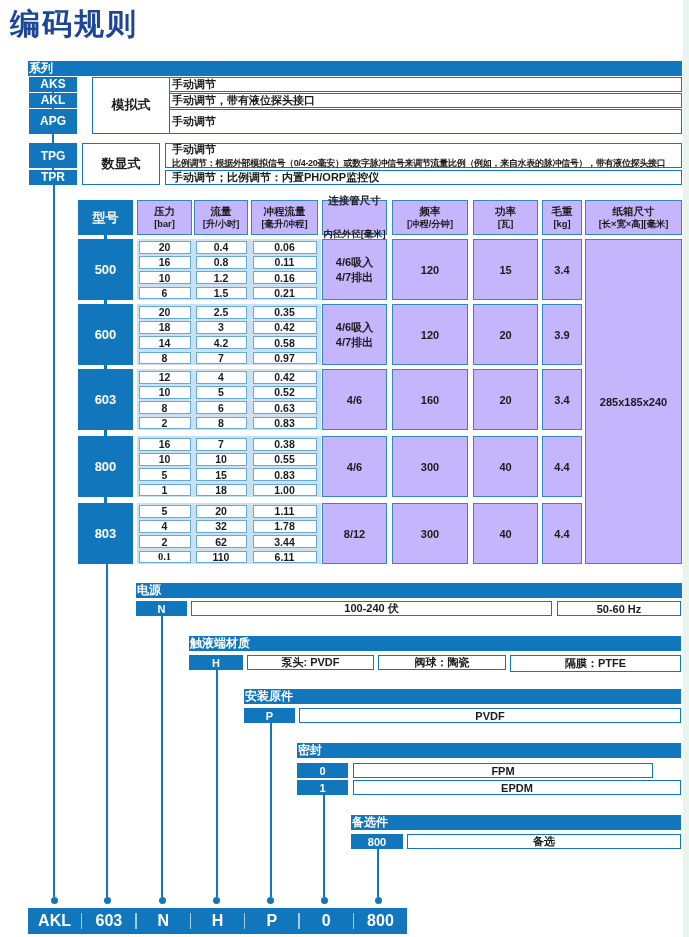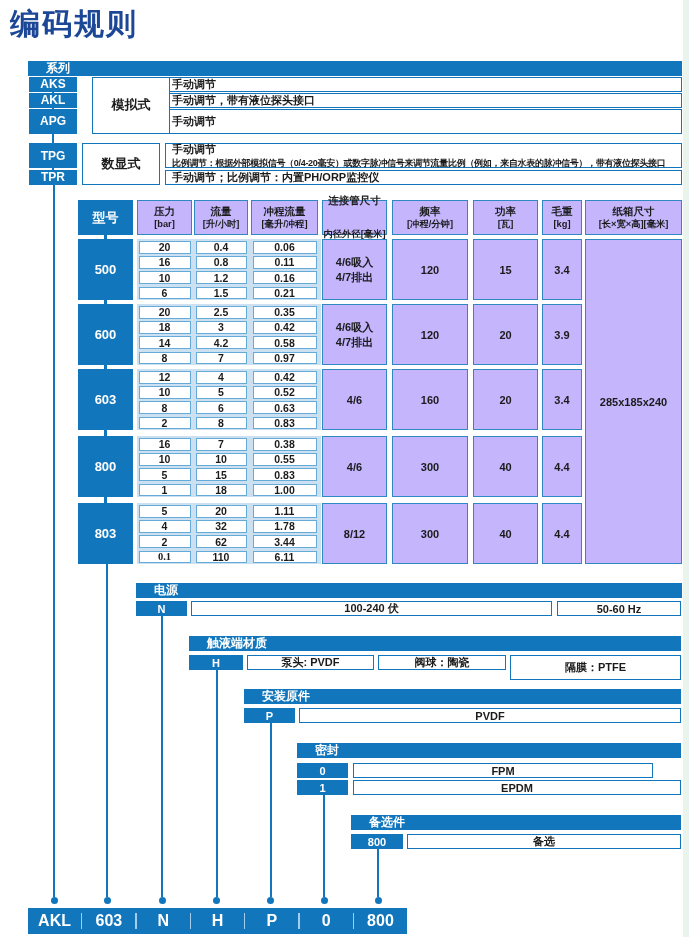"系列" .bar { padding-left: 18px -> 1px }
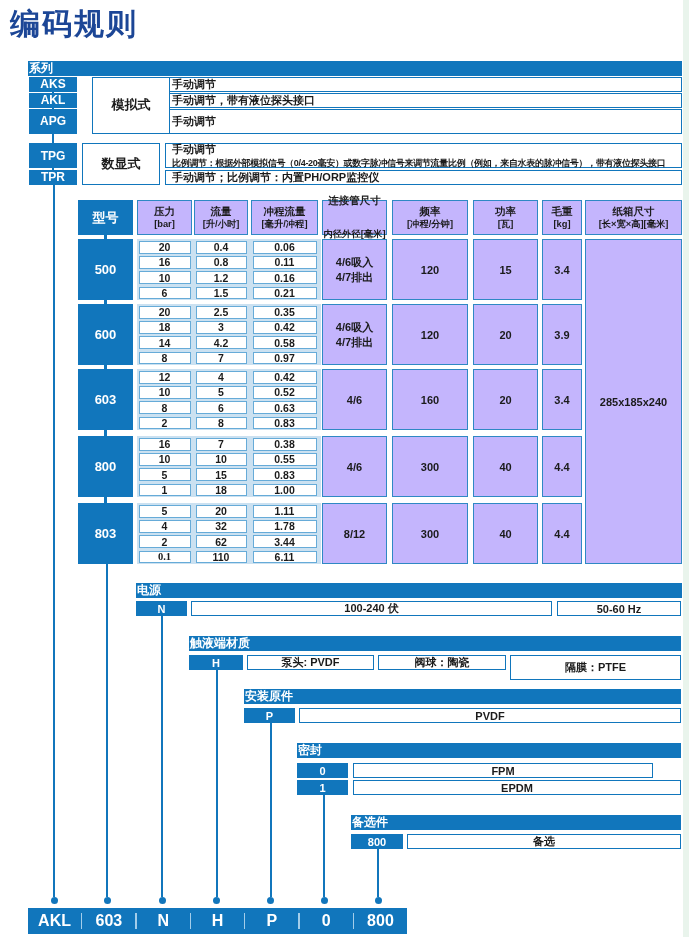"隔膜：PTFE" div.abs { height: 25px -> 17px }
